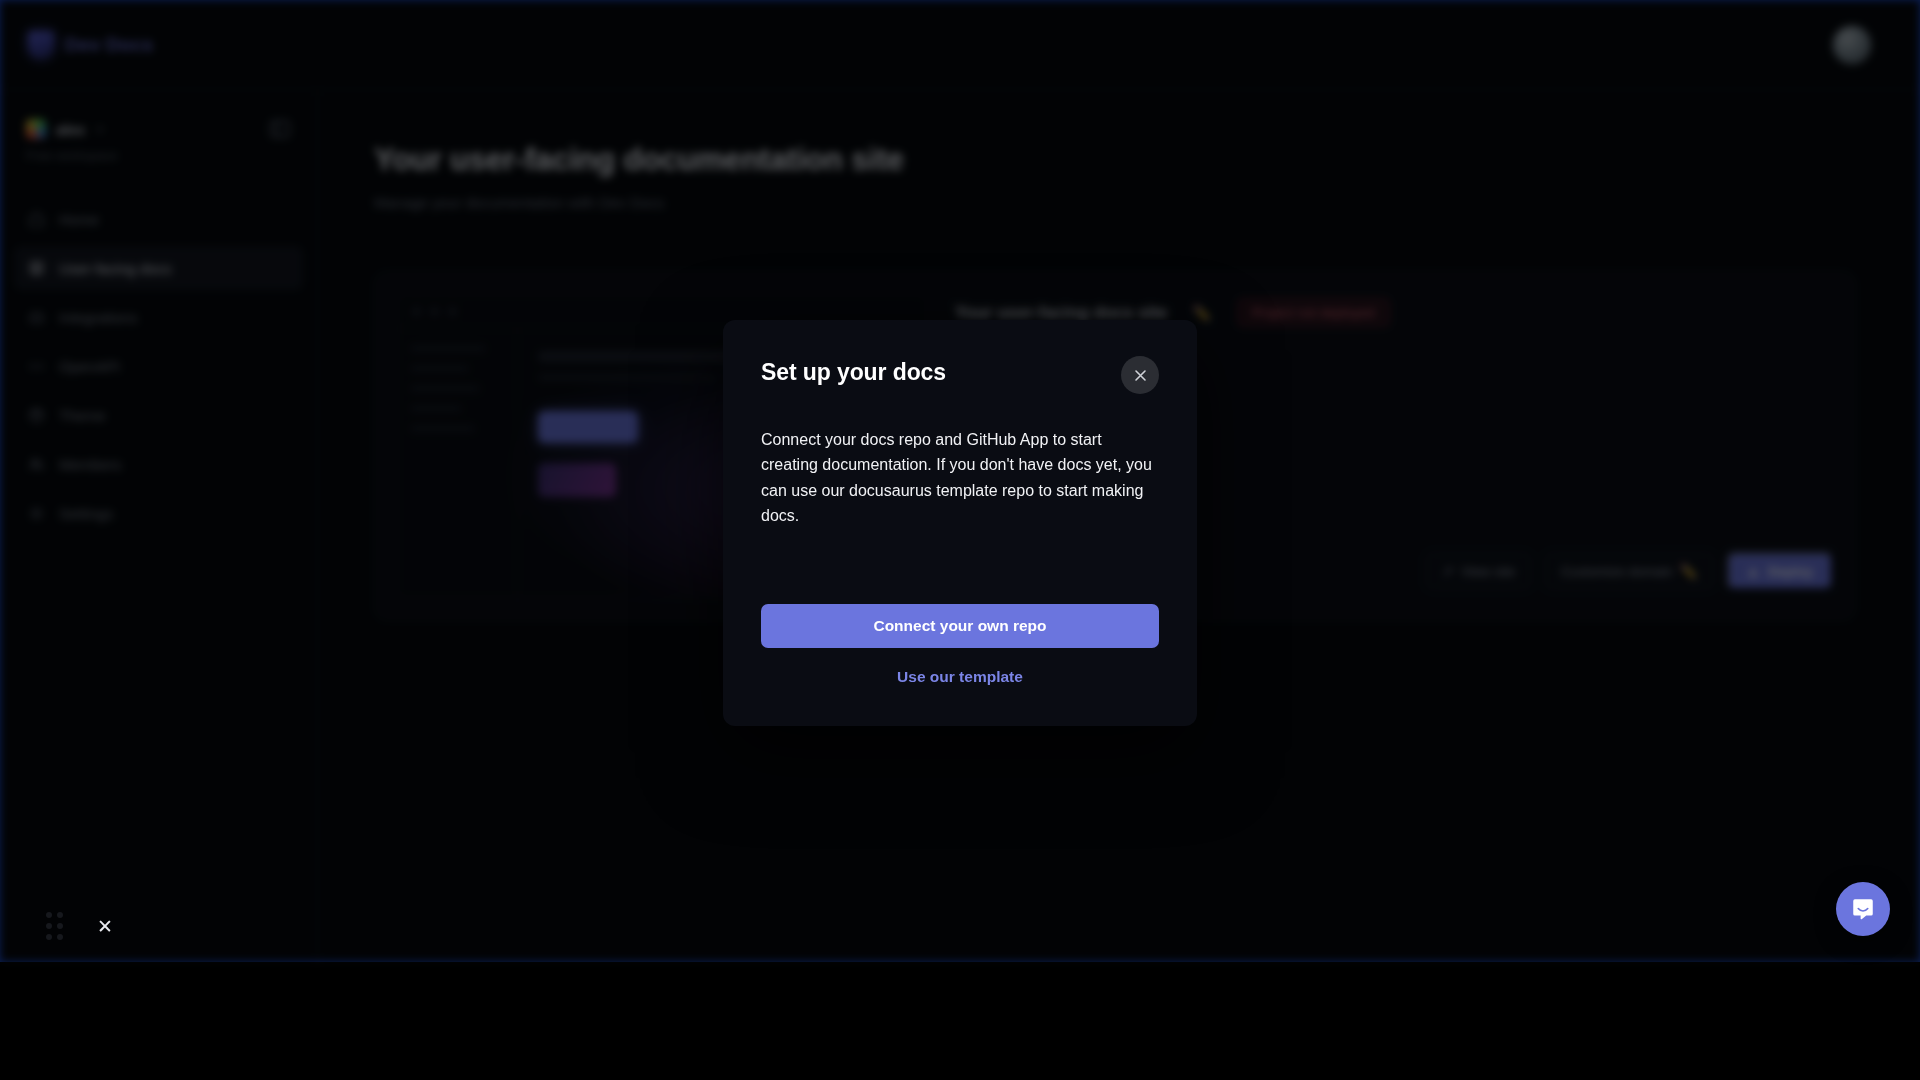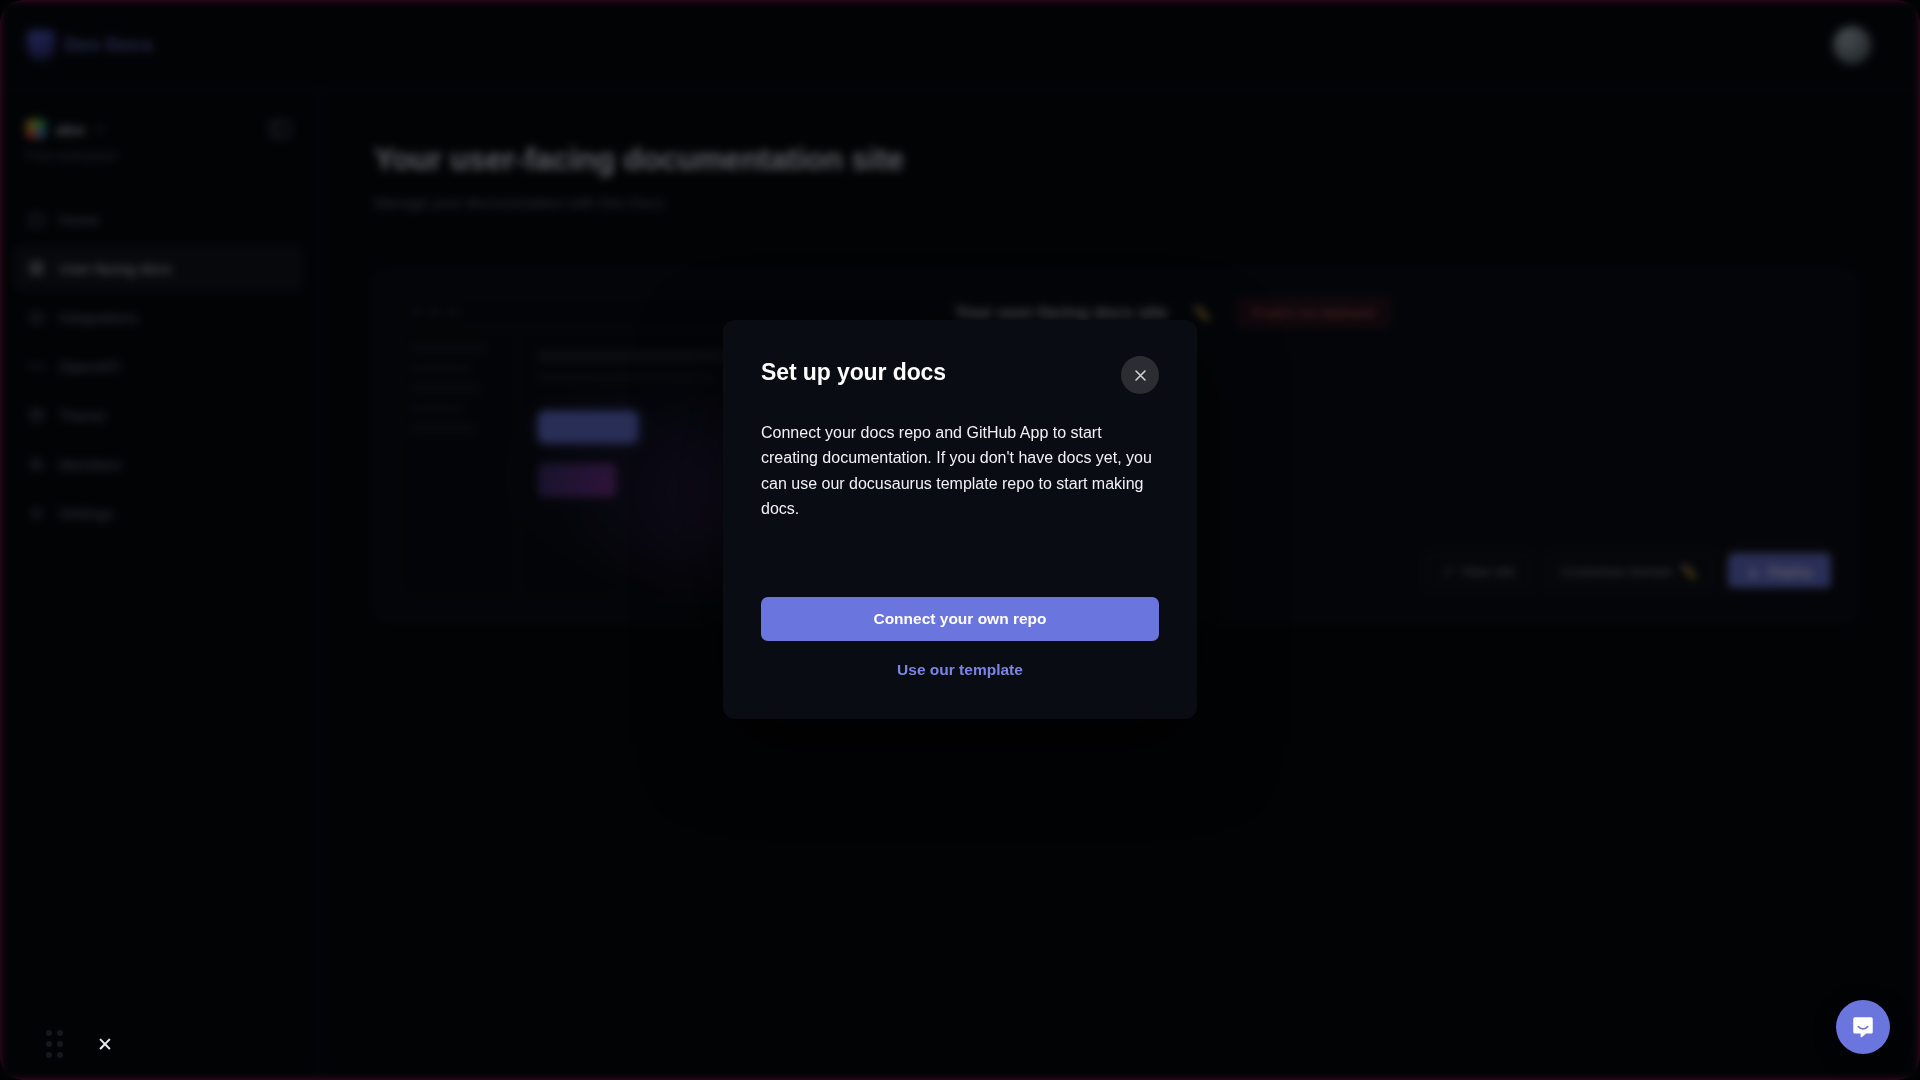"Set up your docs" #app { background: #be185d -> #1d4ed8; border-radius: 23px -> none; height: 1080px -> 962px }
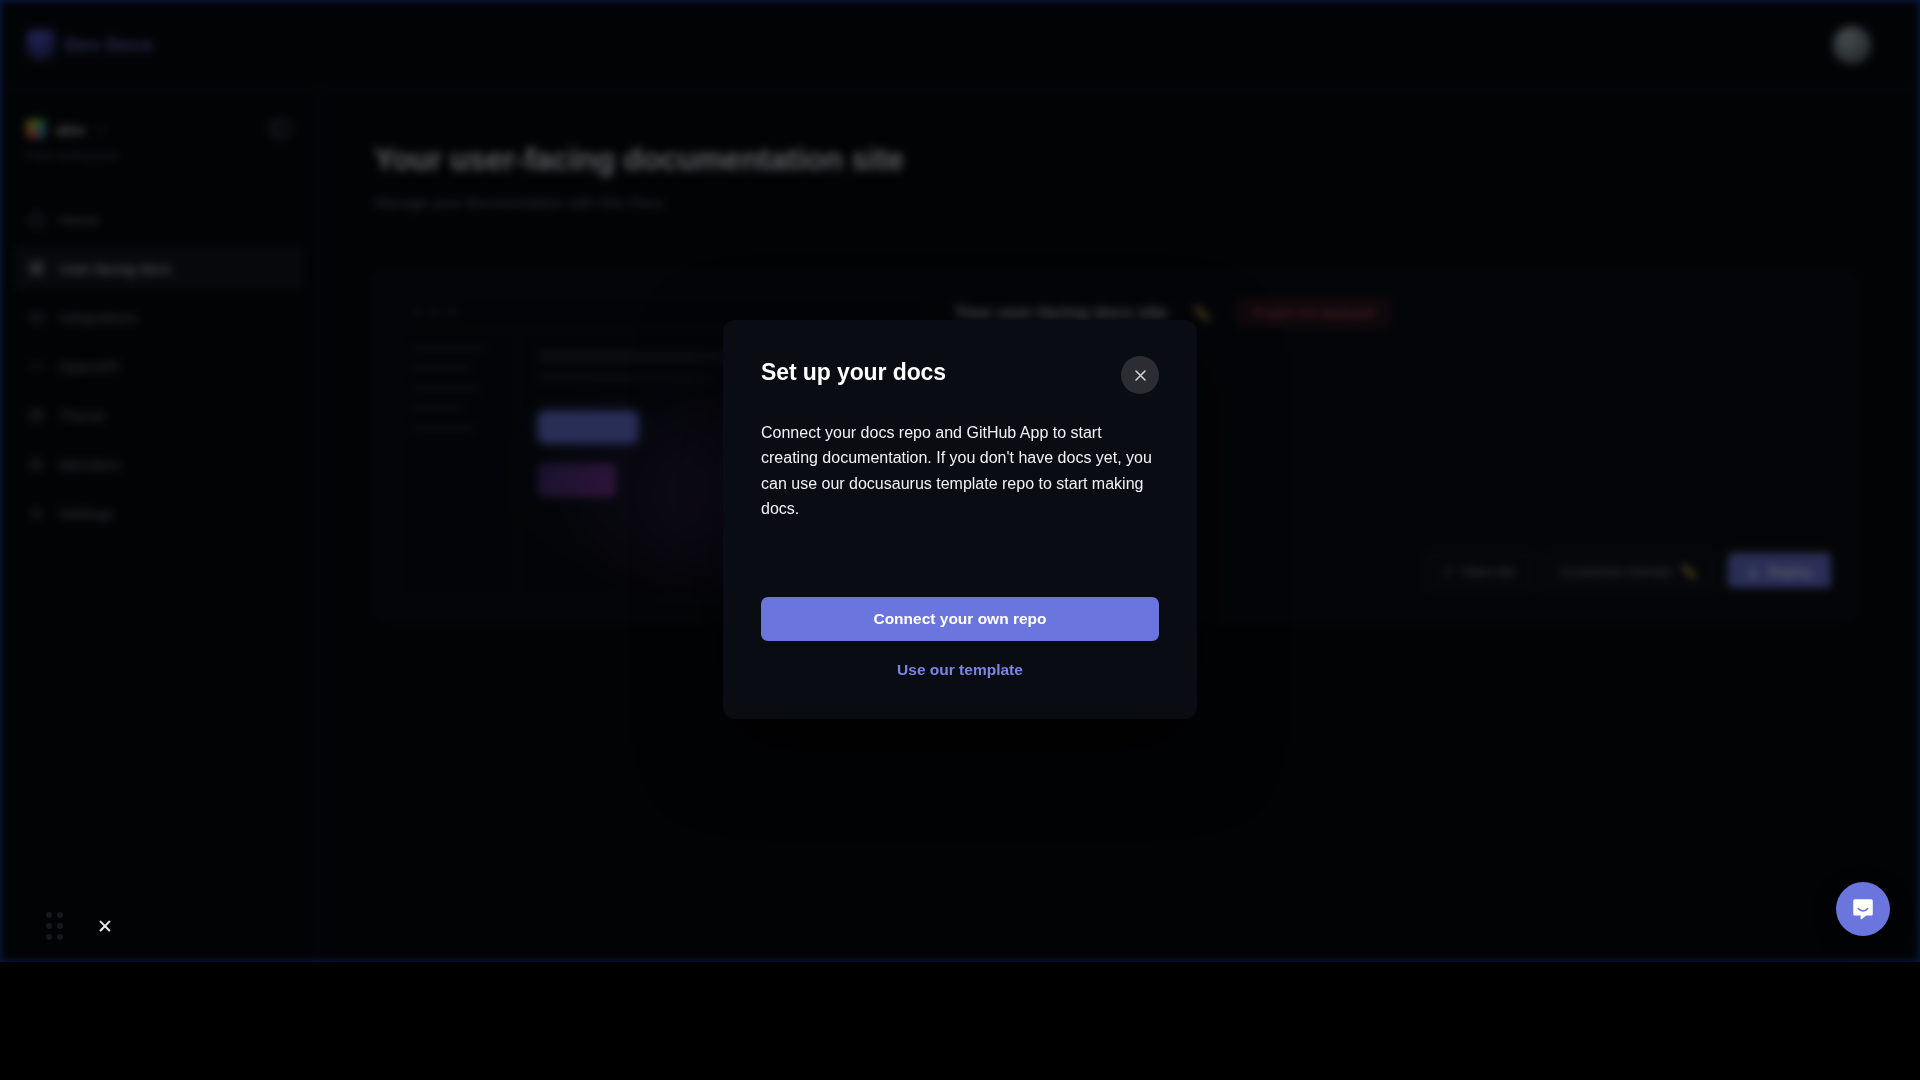"Connect your docs repo and" .modal-body { margin-top: 26px -> 33px }
